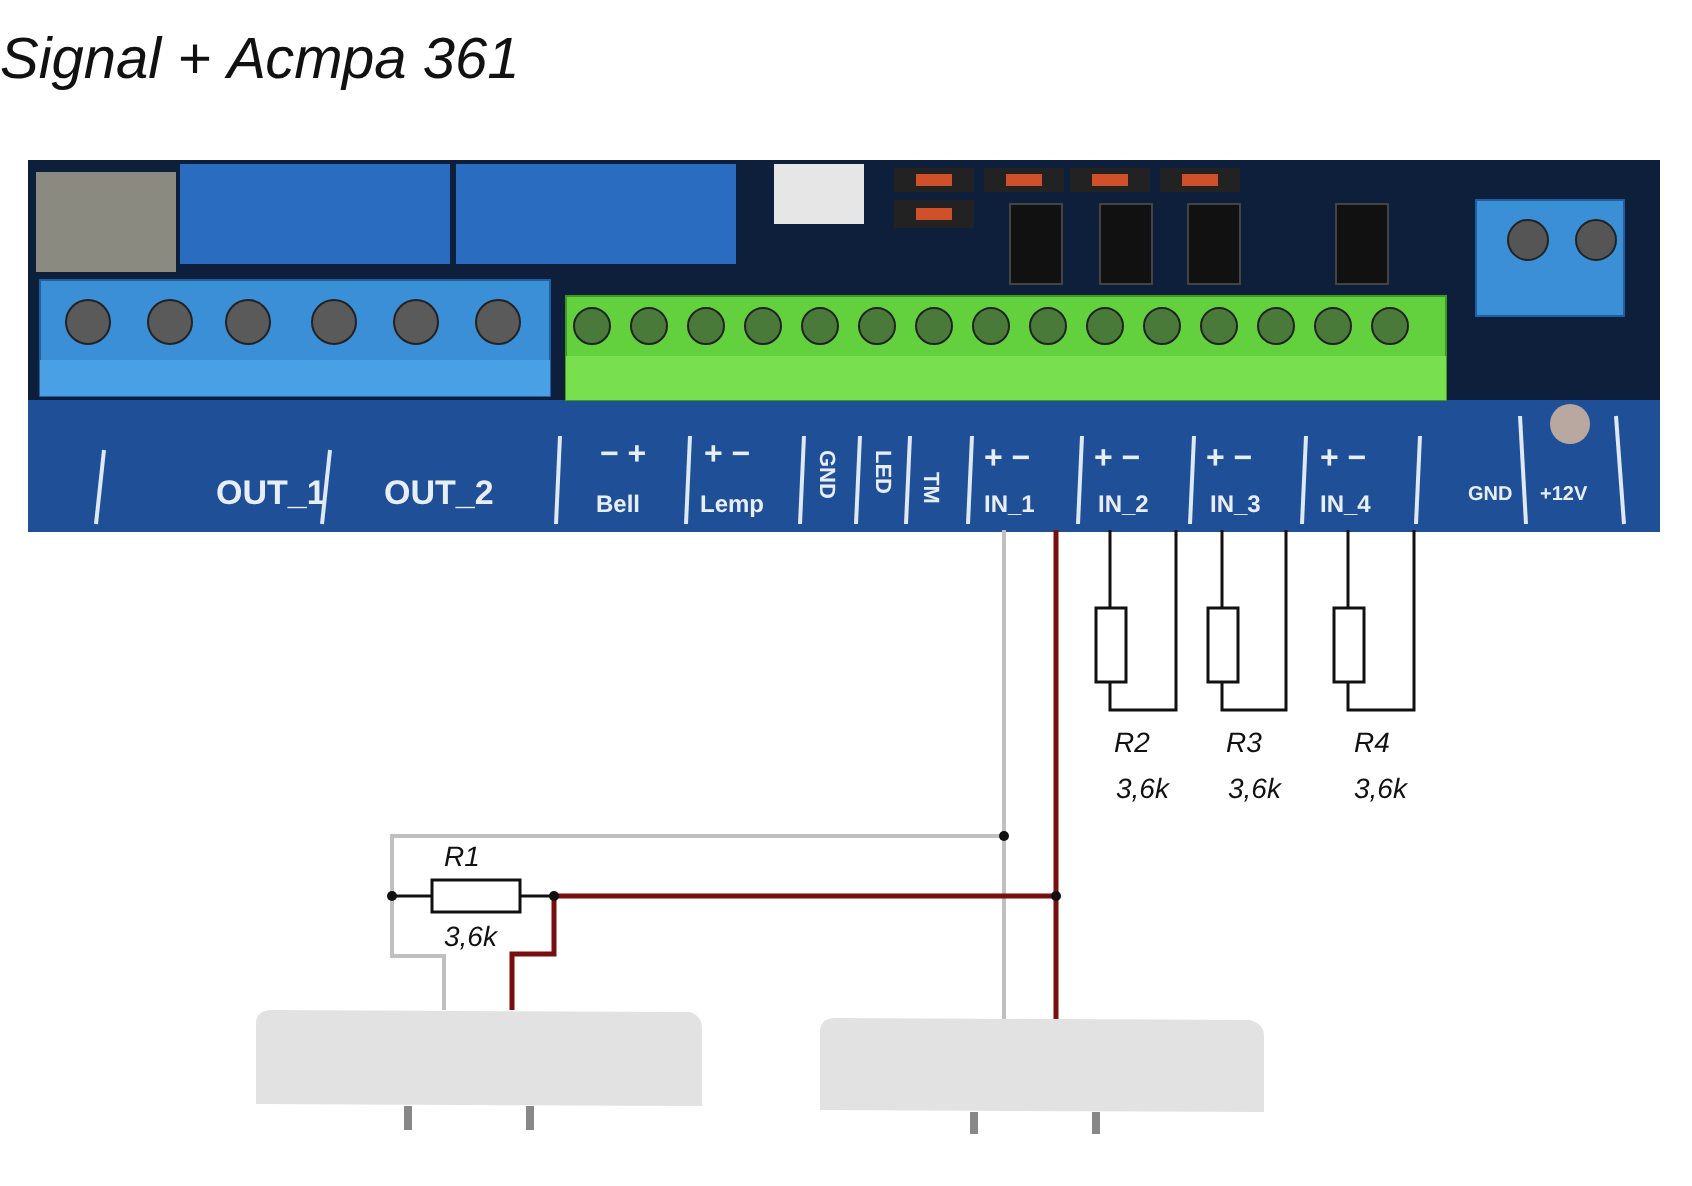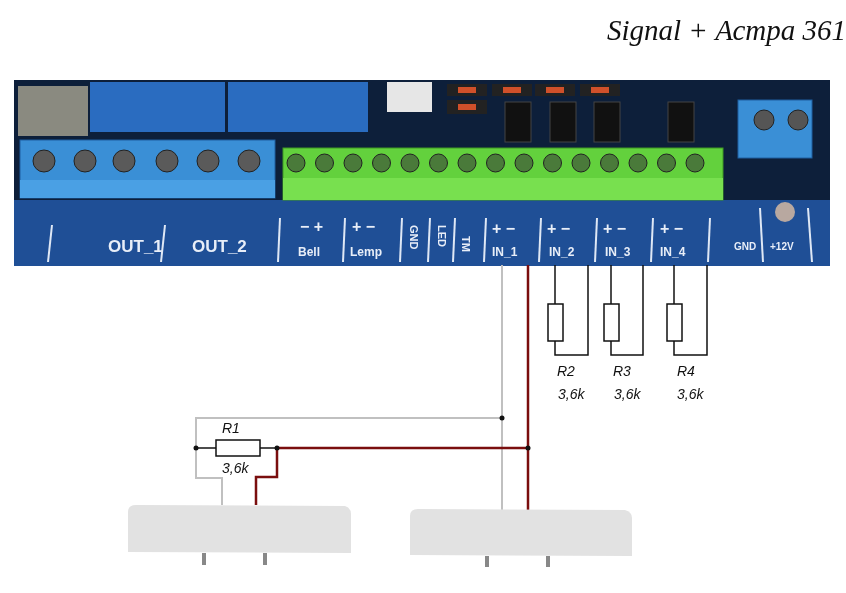"Signal + Астра 361" .title { font-family: Liberation Serif, serif -> none; text-align: right -> left }
